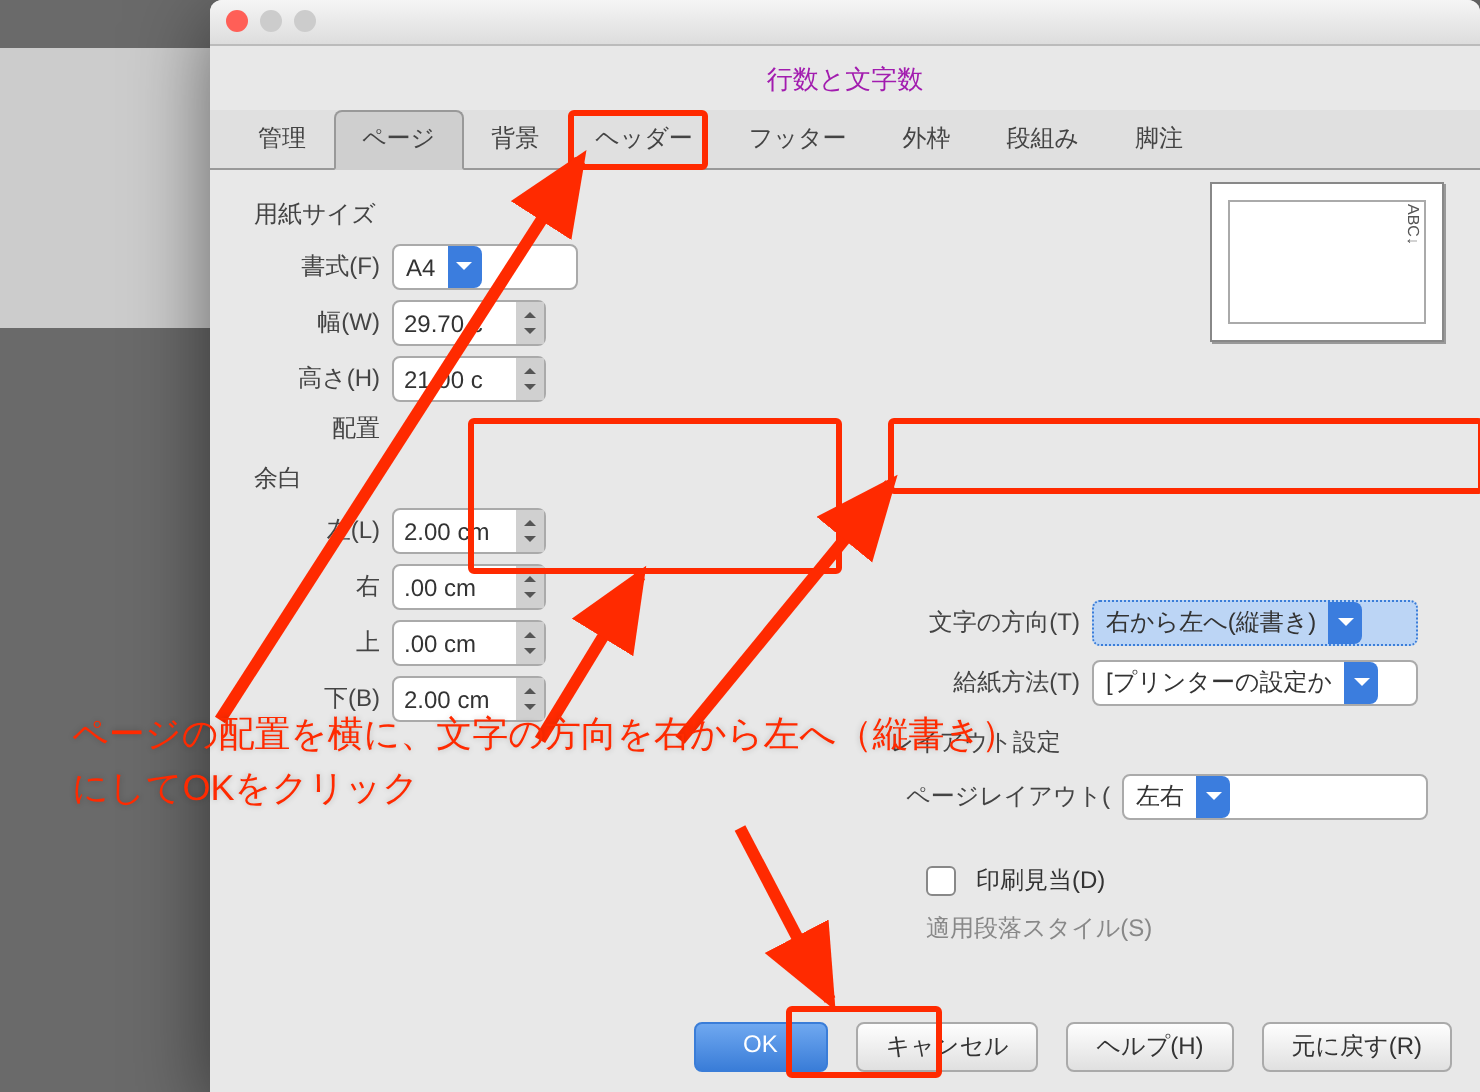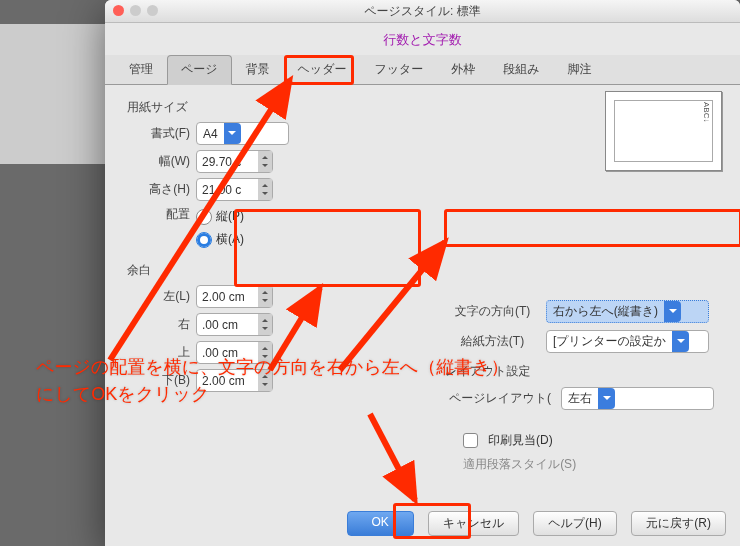"ページスタイル: 標準" span { html: <span>ページスタイル: 標準</span> -> none }
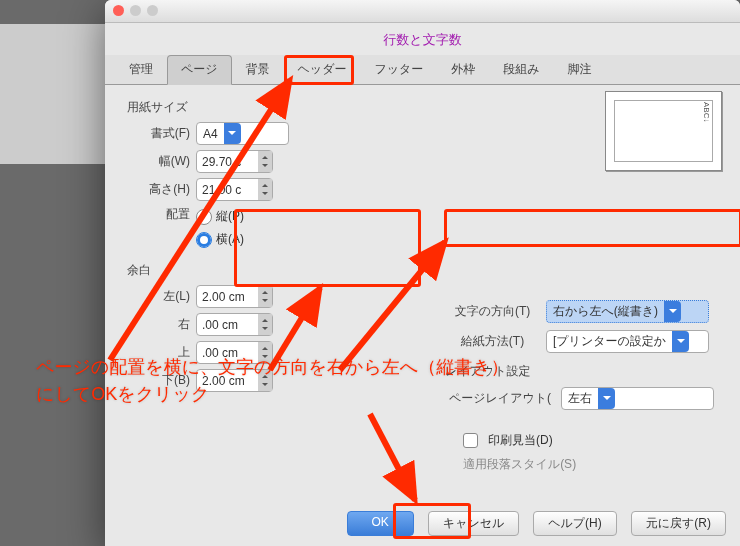"縦(P)" div { html: <div> <div><span></span><span>縦(P)</span></div> <div><span></span><span>横(A)</span></div> </div> -> none }
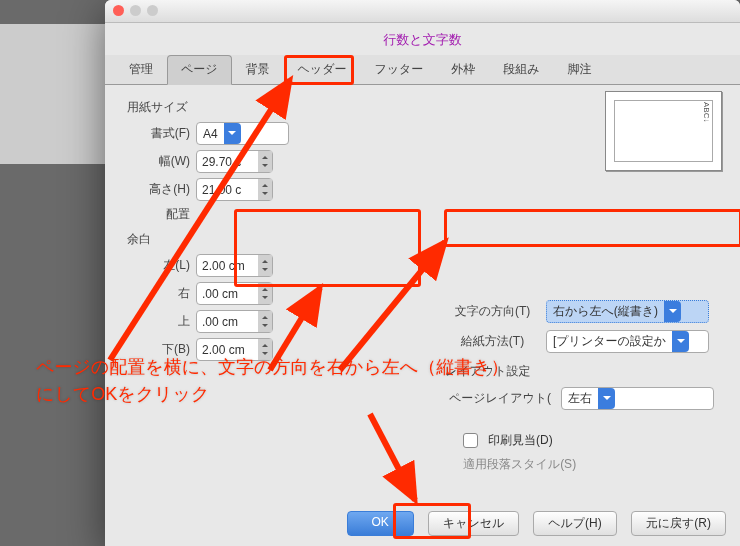"文字の方向(T)" .right-col .lbl { text-align: center -> right }
